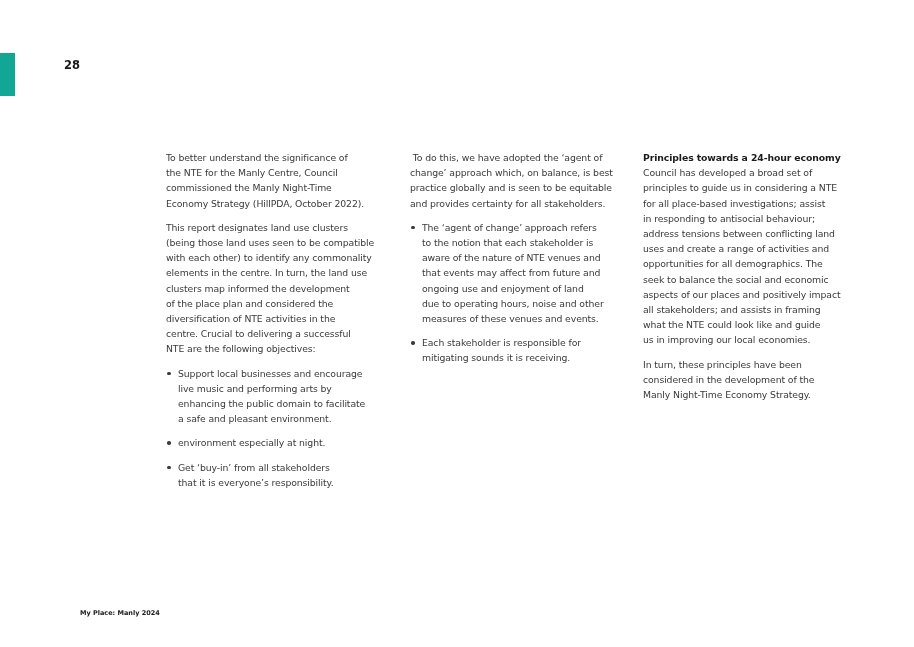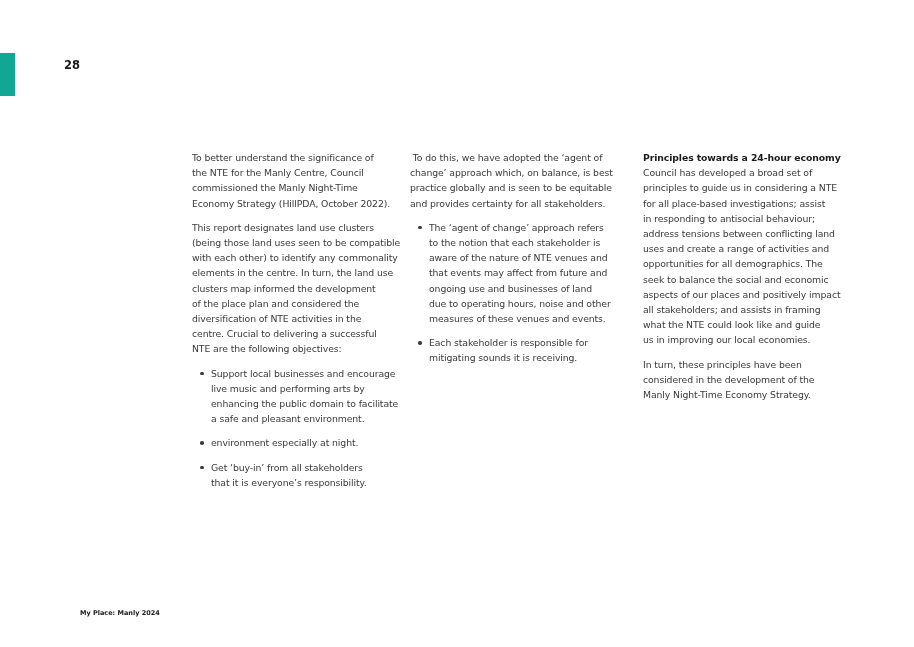"To better understand the significance" .col1 { left: 192px -> 166px }
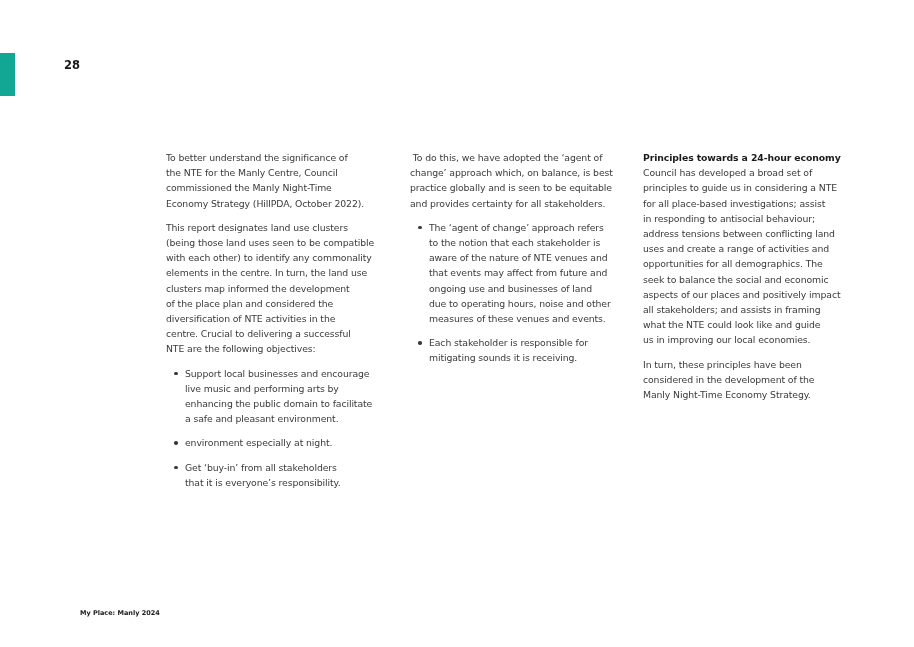"The ‘agent of change’ approach" ul.bullets { margin: 7px -> 0 }
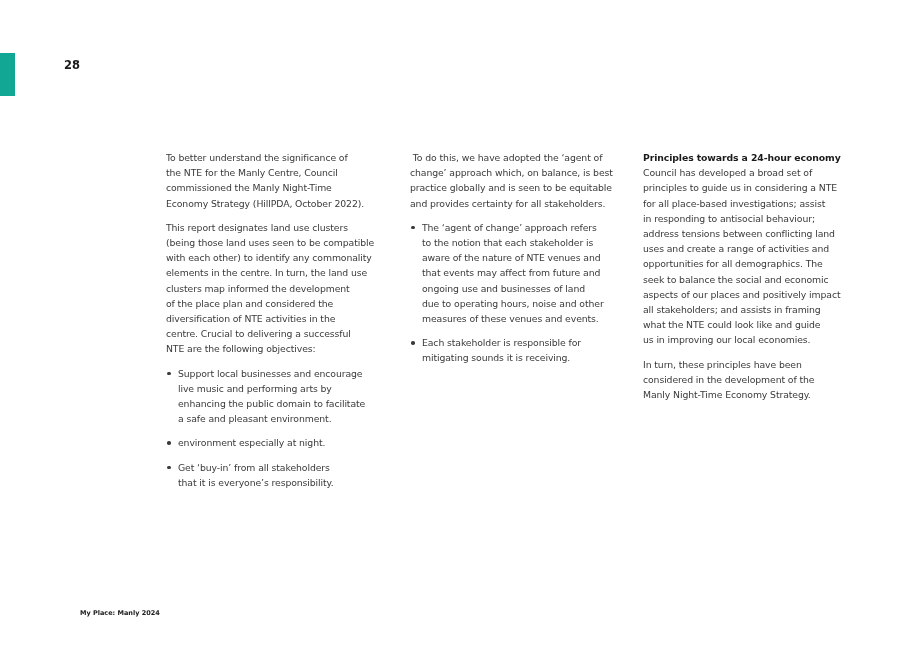"ongoing use and businesses of" span.line { text: businesses -> enjoyment }
